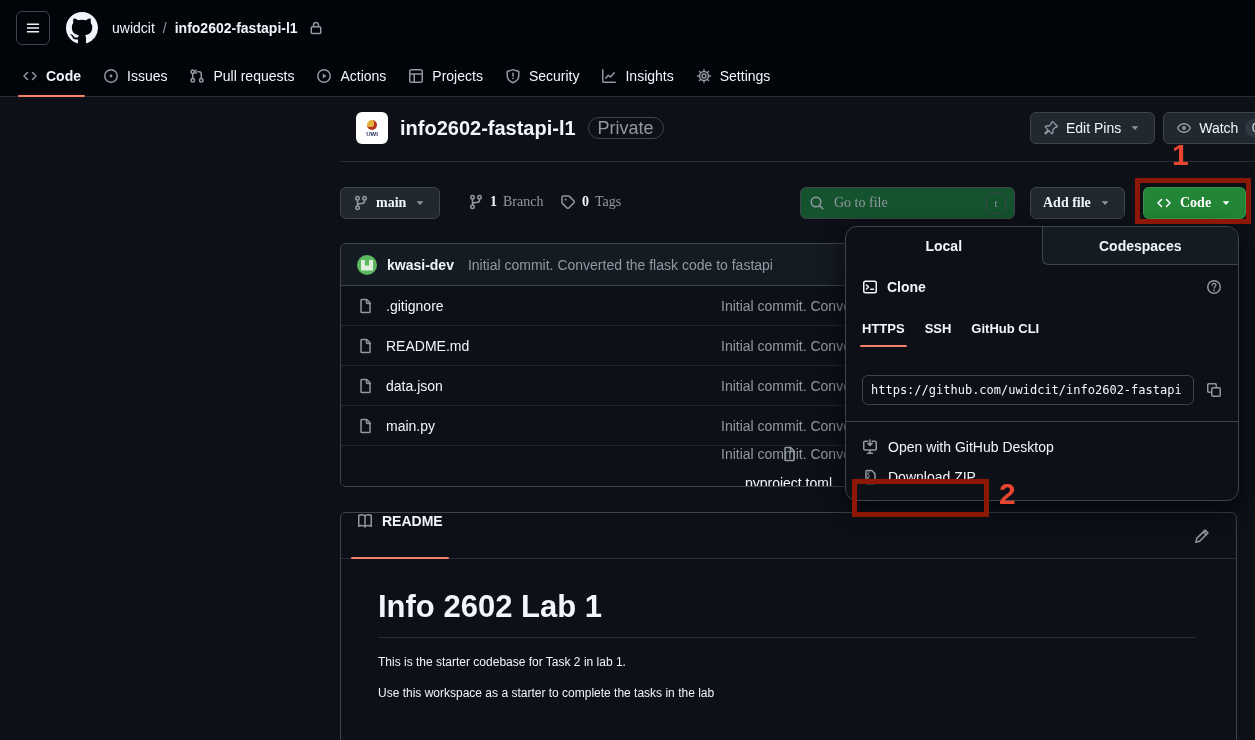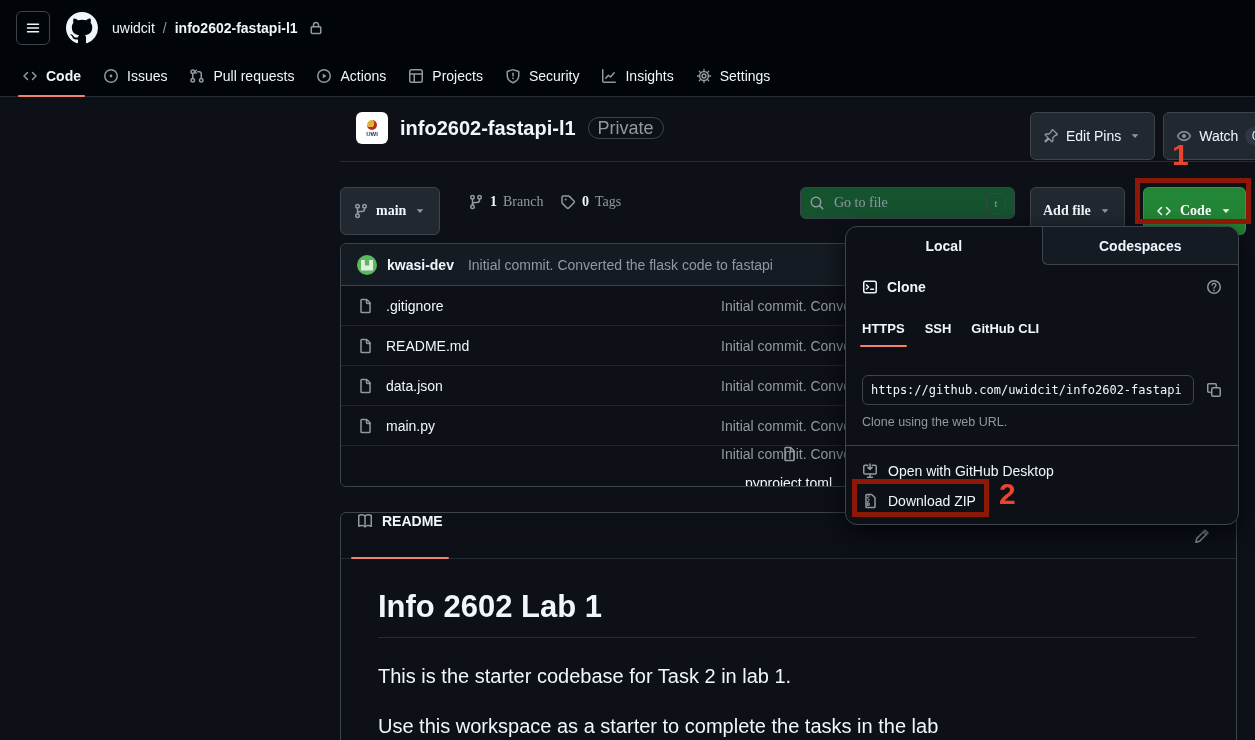"Edit Pins" .btn { height: 48px -> 32px }
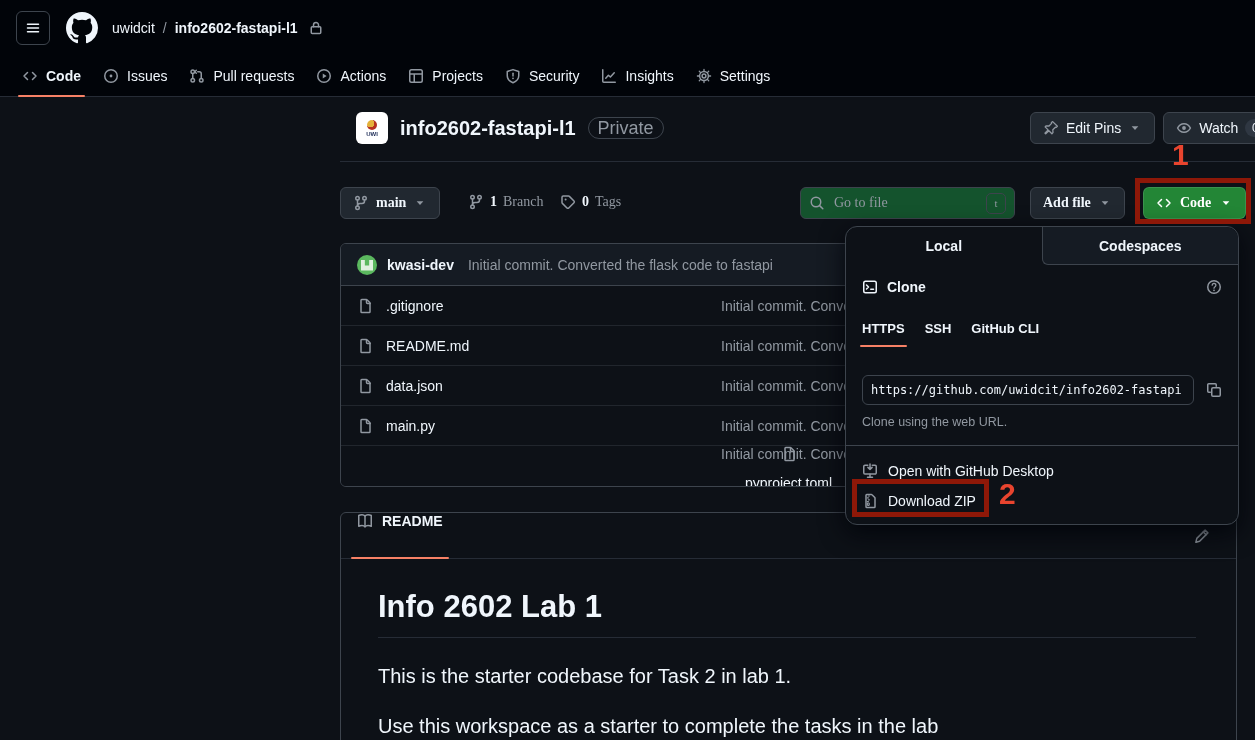"Clone using the web URL." div.clone-hint { html: <div>Clone using the web URL.</div> -> none }
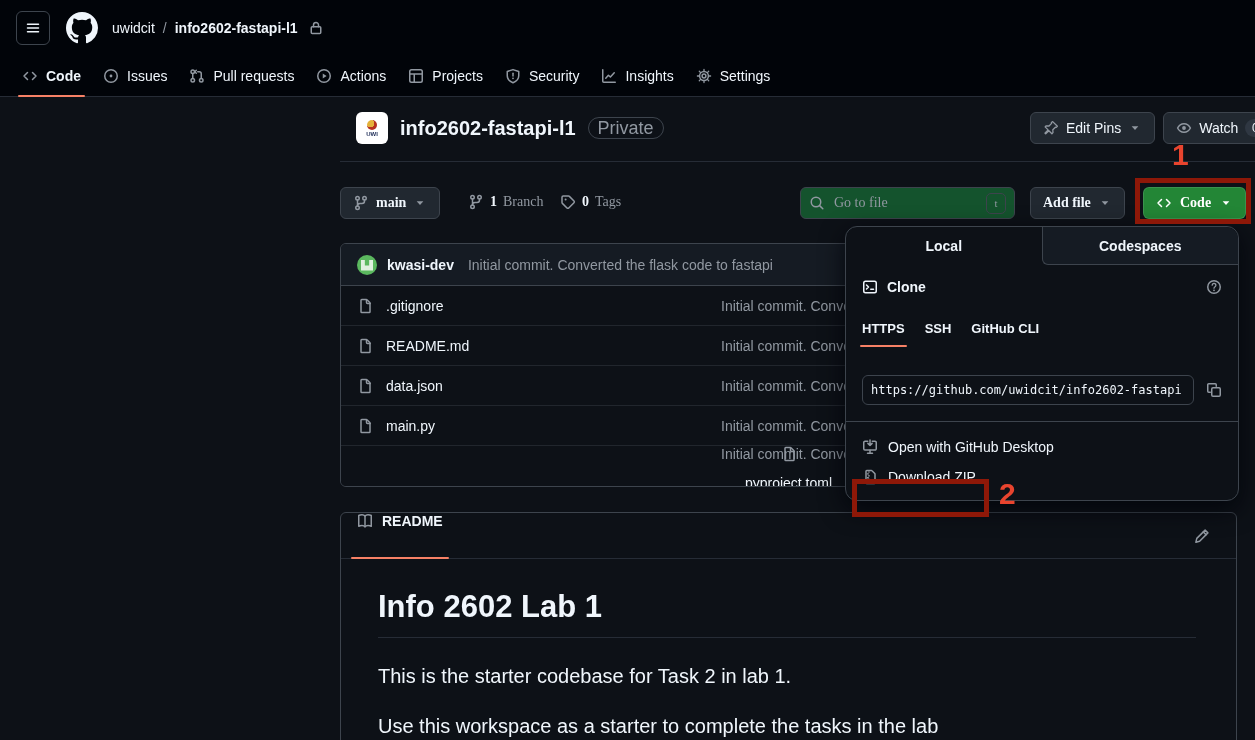"This is the starter codebase" .readme-p { font-size: 20px -> 12px; margin: 27px 0 0 -> 17px 0 0 }
